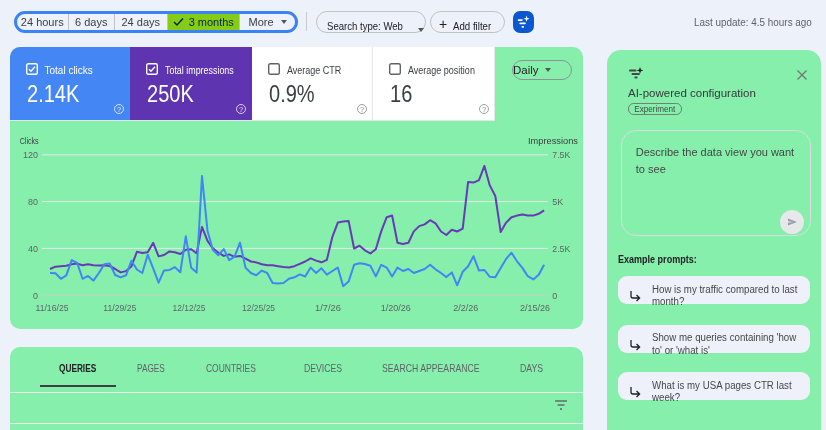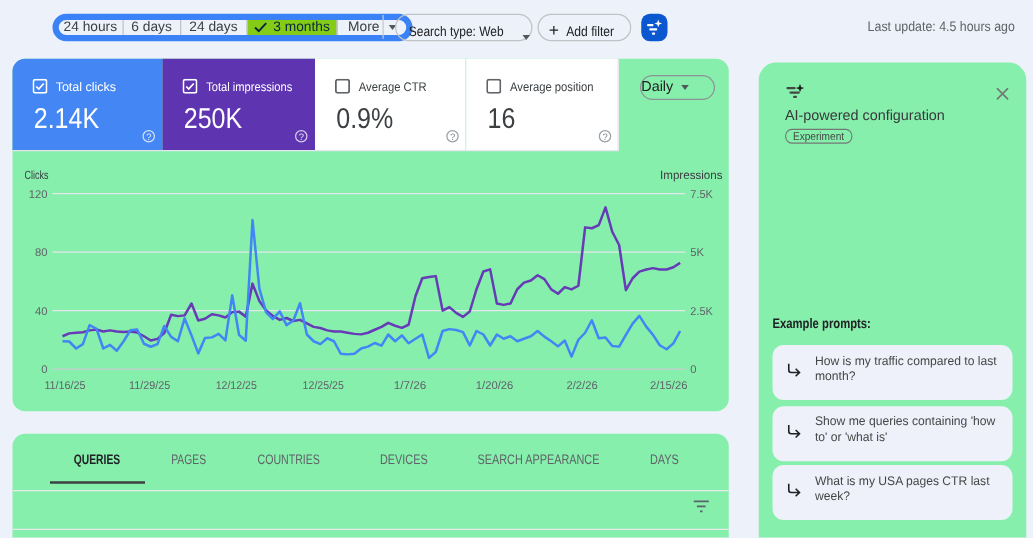"24 hours" .seg { border: 5px solid #3b82f6 -> 3px solid #3b82f6; margin-left: 28px -> none }
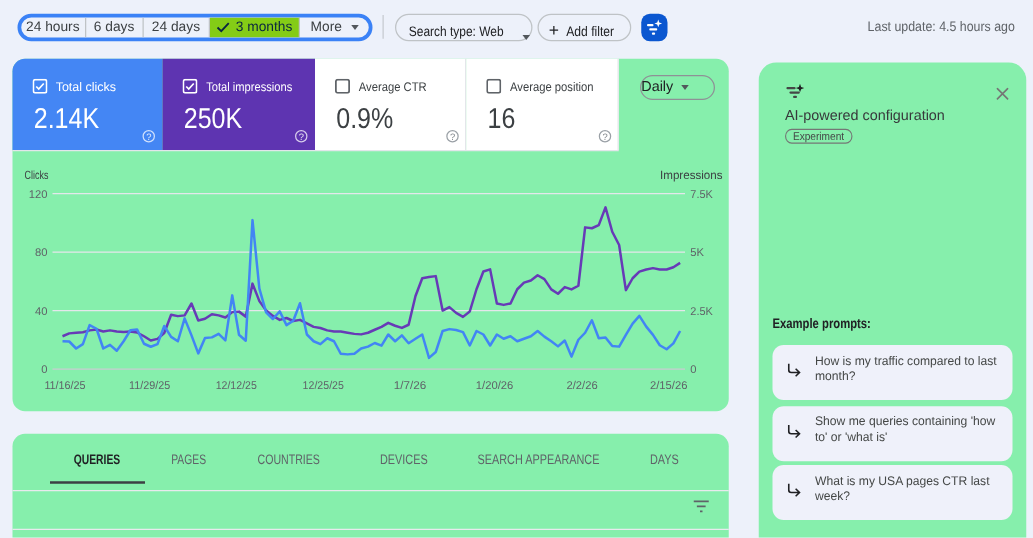"Describe the data view you" div.abs { html: none -> <div> <div>Describe the data view you want to see</div> <div> <svg> <path></path> </svg> </div> </div> }
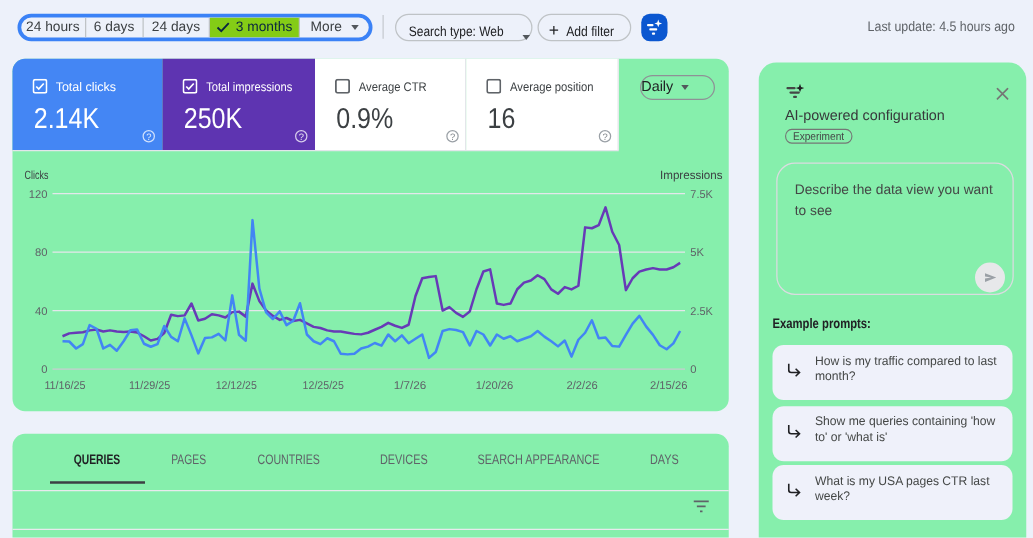"How is my traffic compared" .chip { height: 44px -> 28px }
